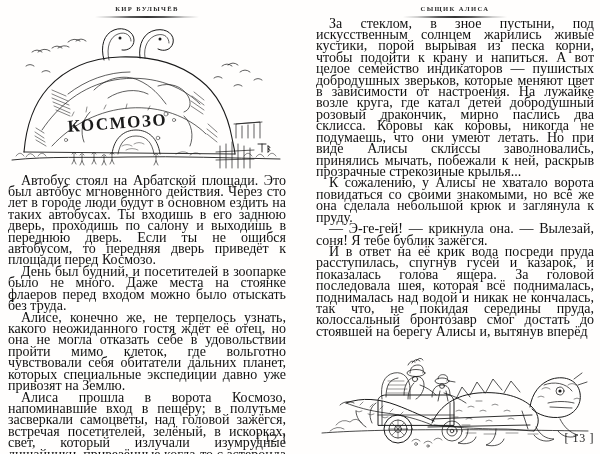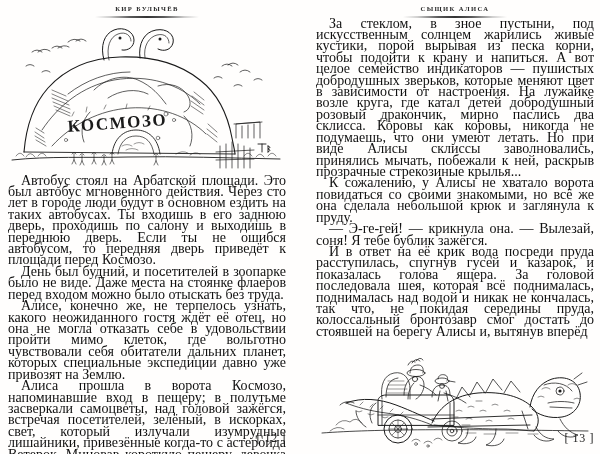"День был будний, и посетителей" p { text: виде -> много }
